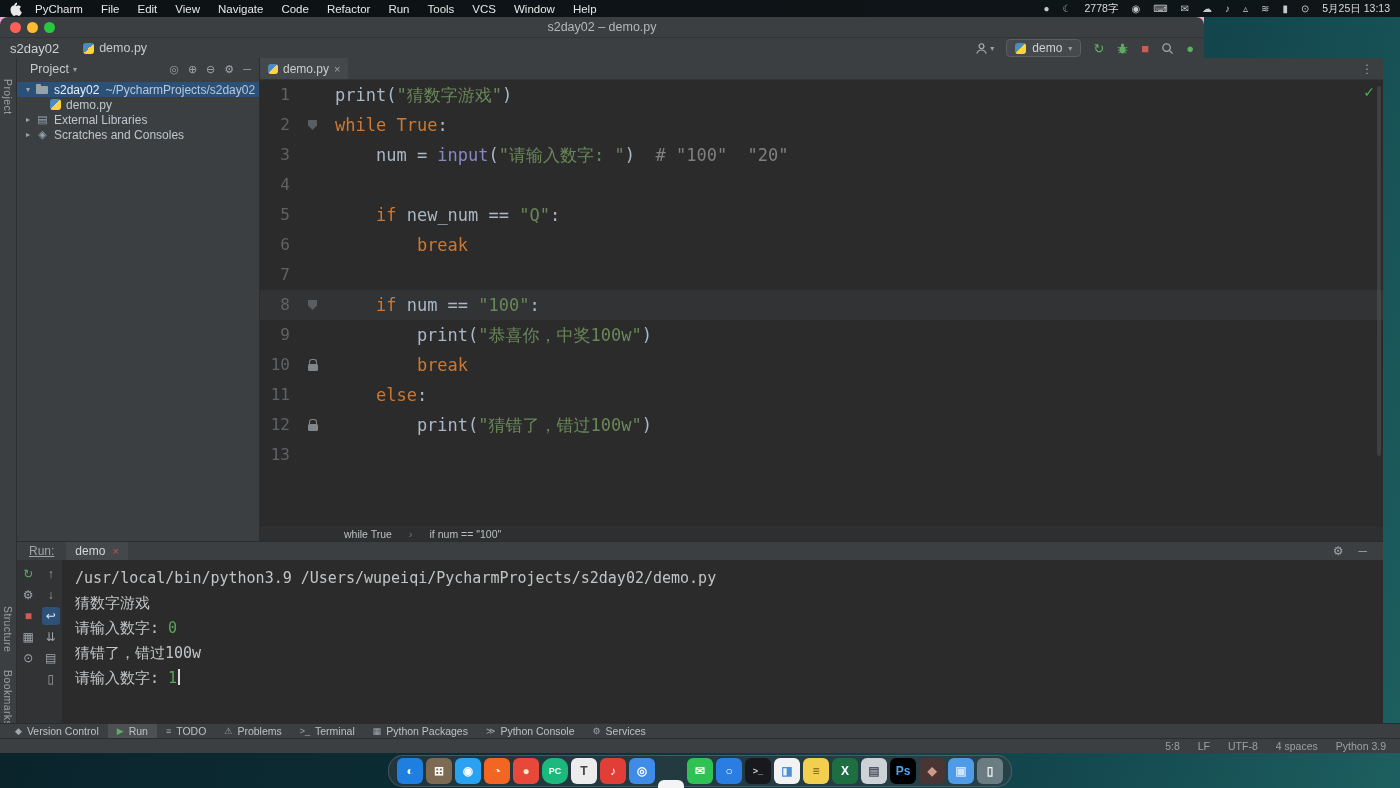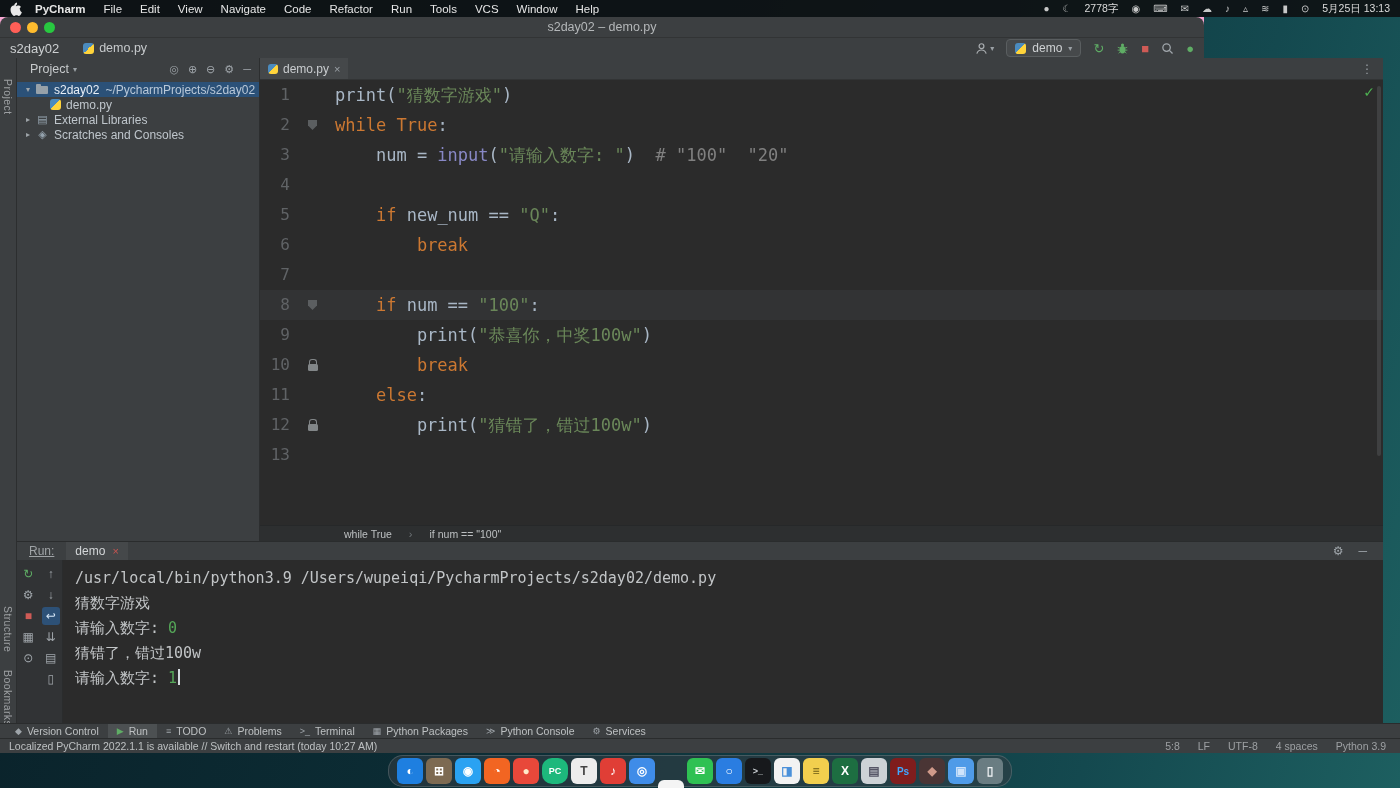"PyCharm" .appname { font-weight: 700 -> 400 }
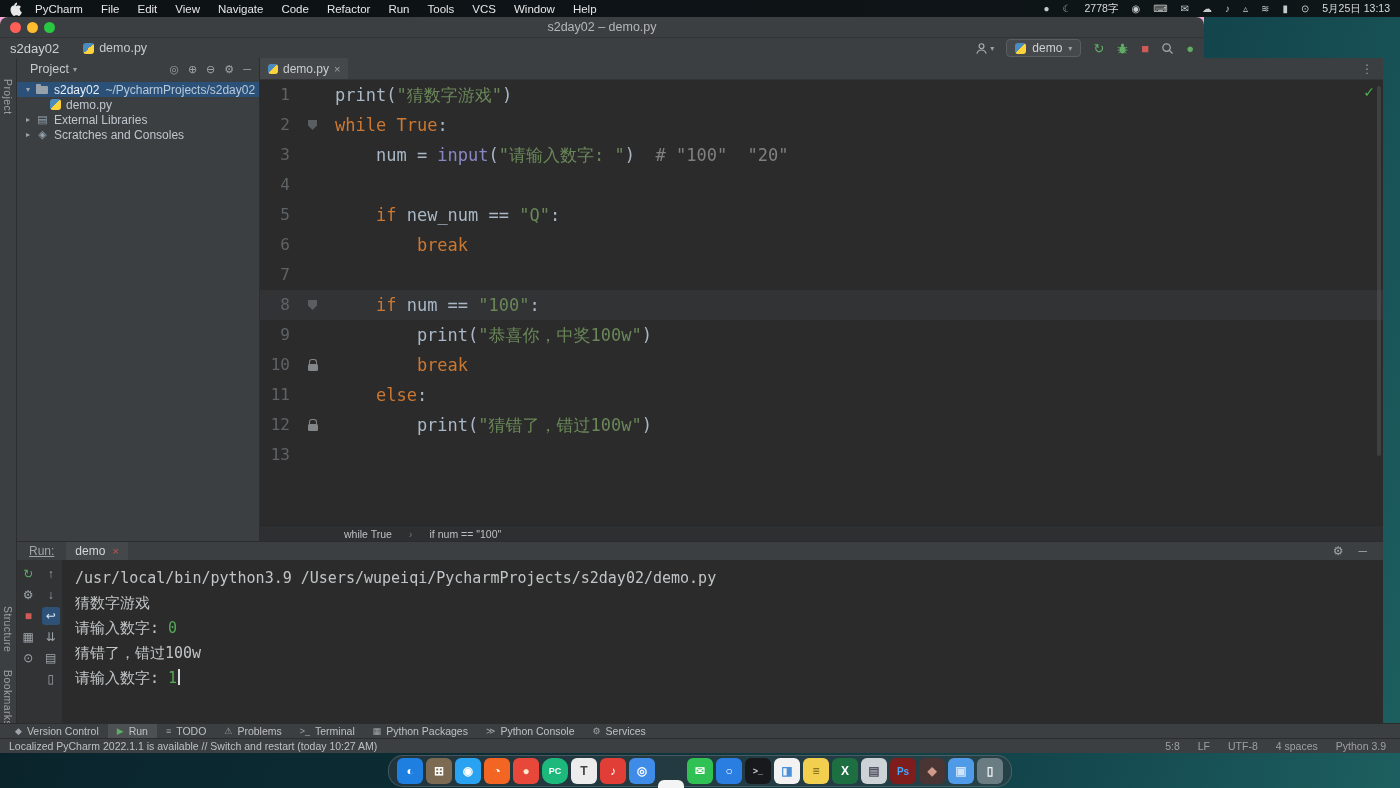"Localized PyCharm 2022.1.1 is available" span.stmsg { html: <span>Localized PyCharm 2022.1.1 is available // Switch and restart (today 10:27 AM)</span> -> none }
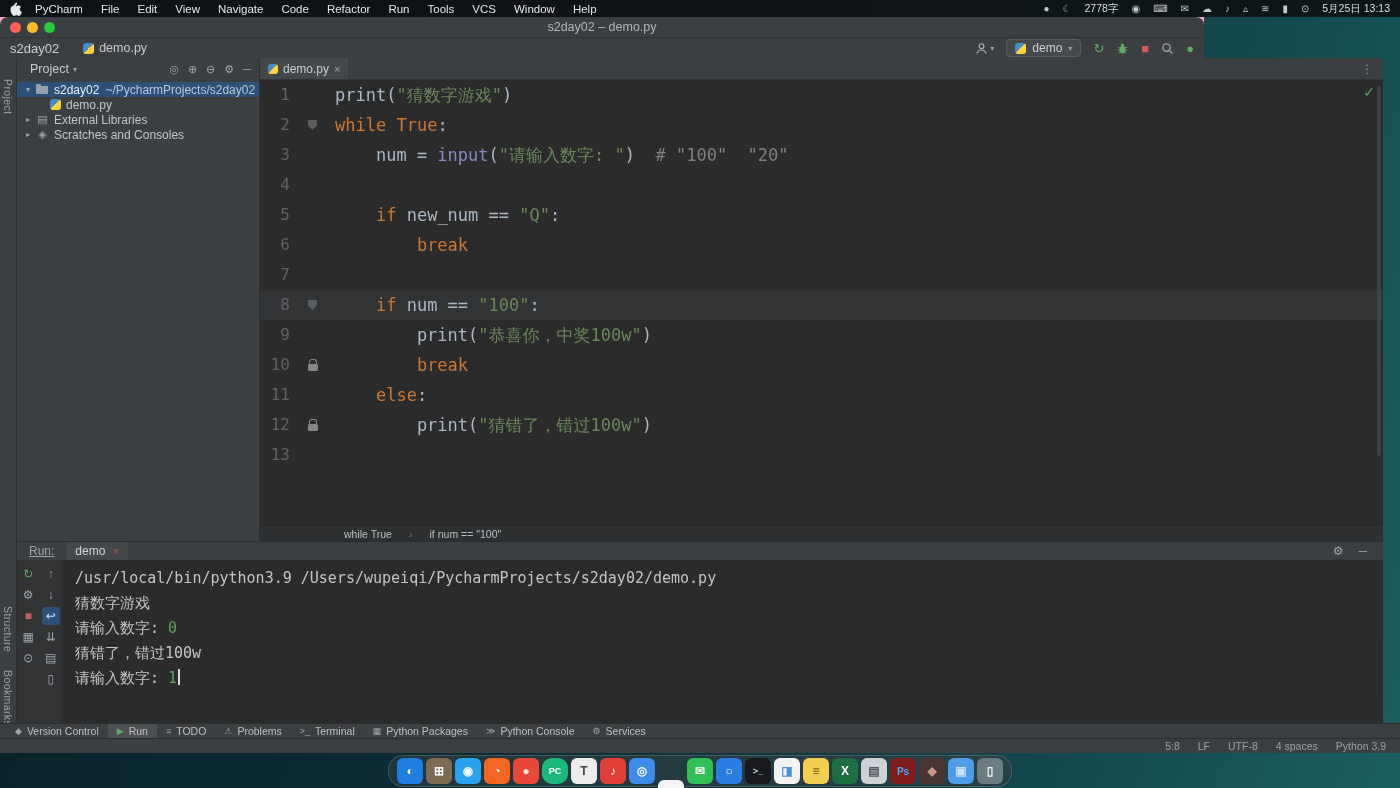"Ps" div.dicon { background: #7f1d1d -> #000000; font-size: 10px -> 12px }
